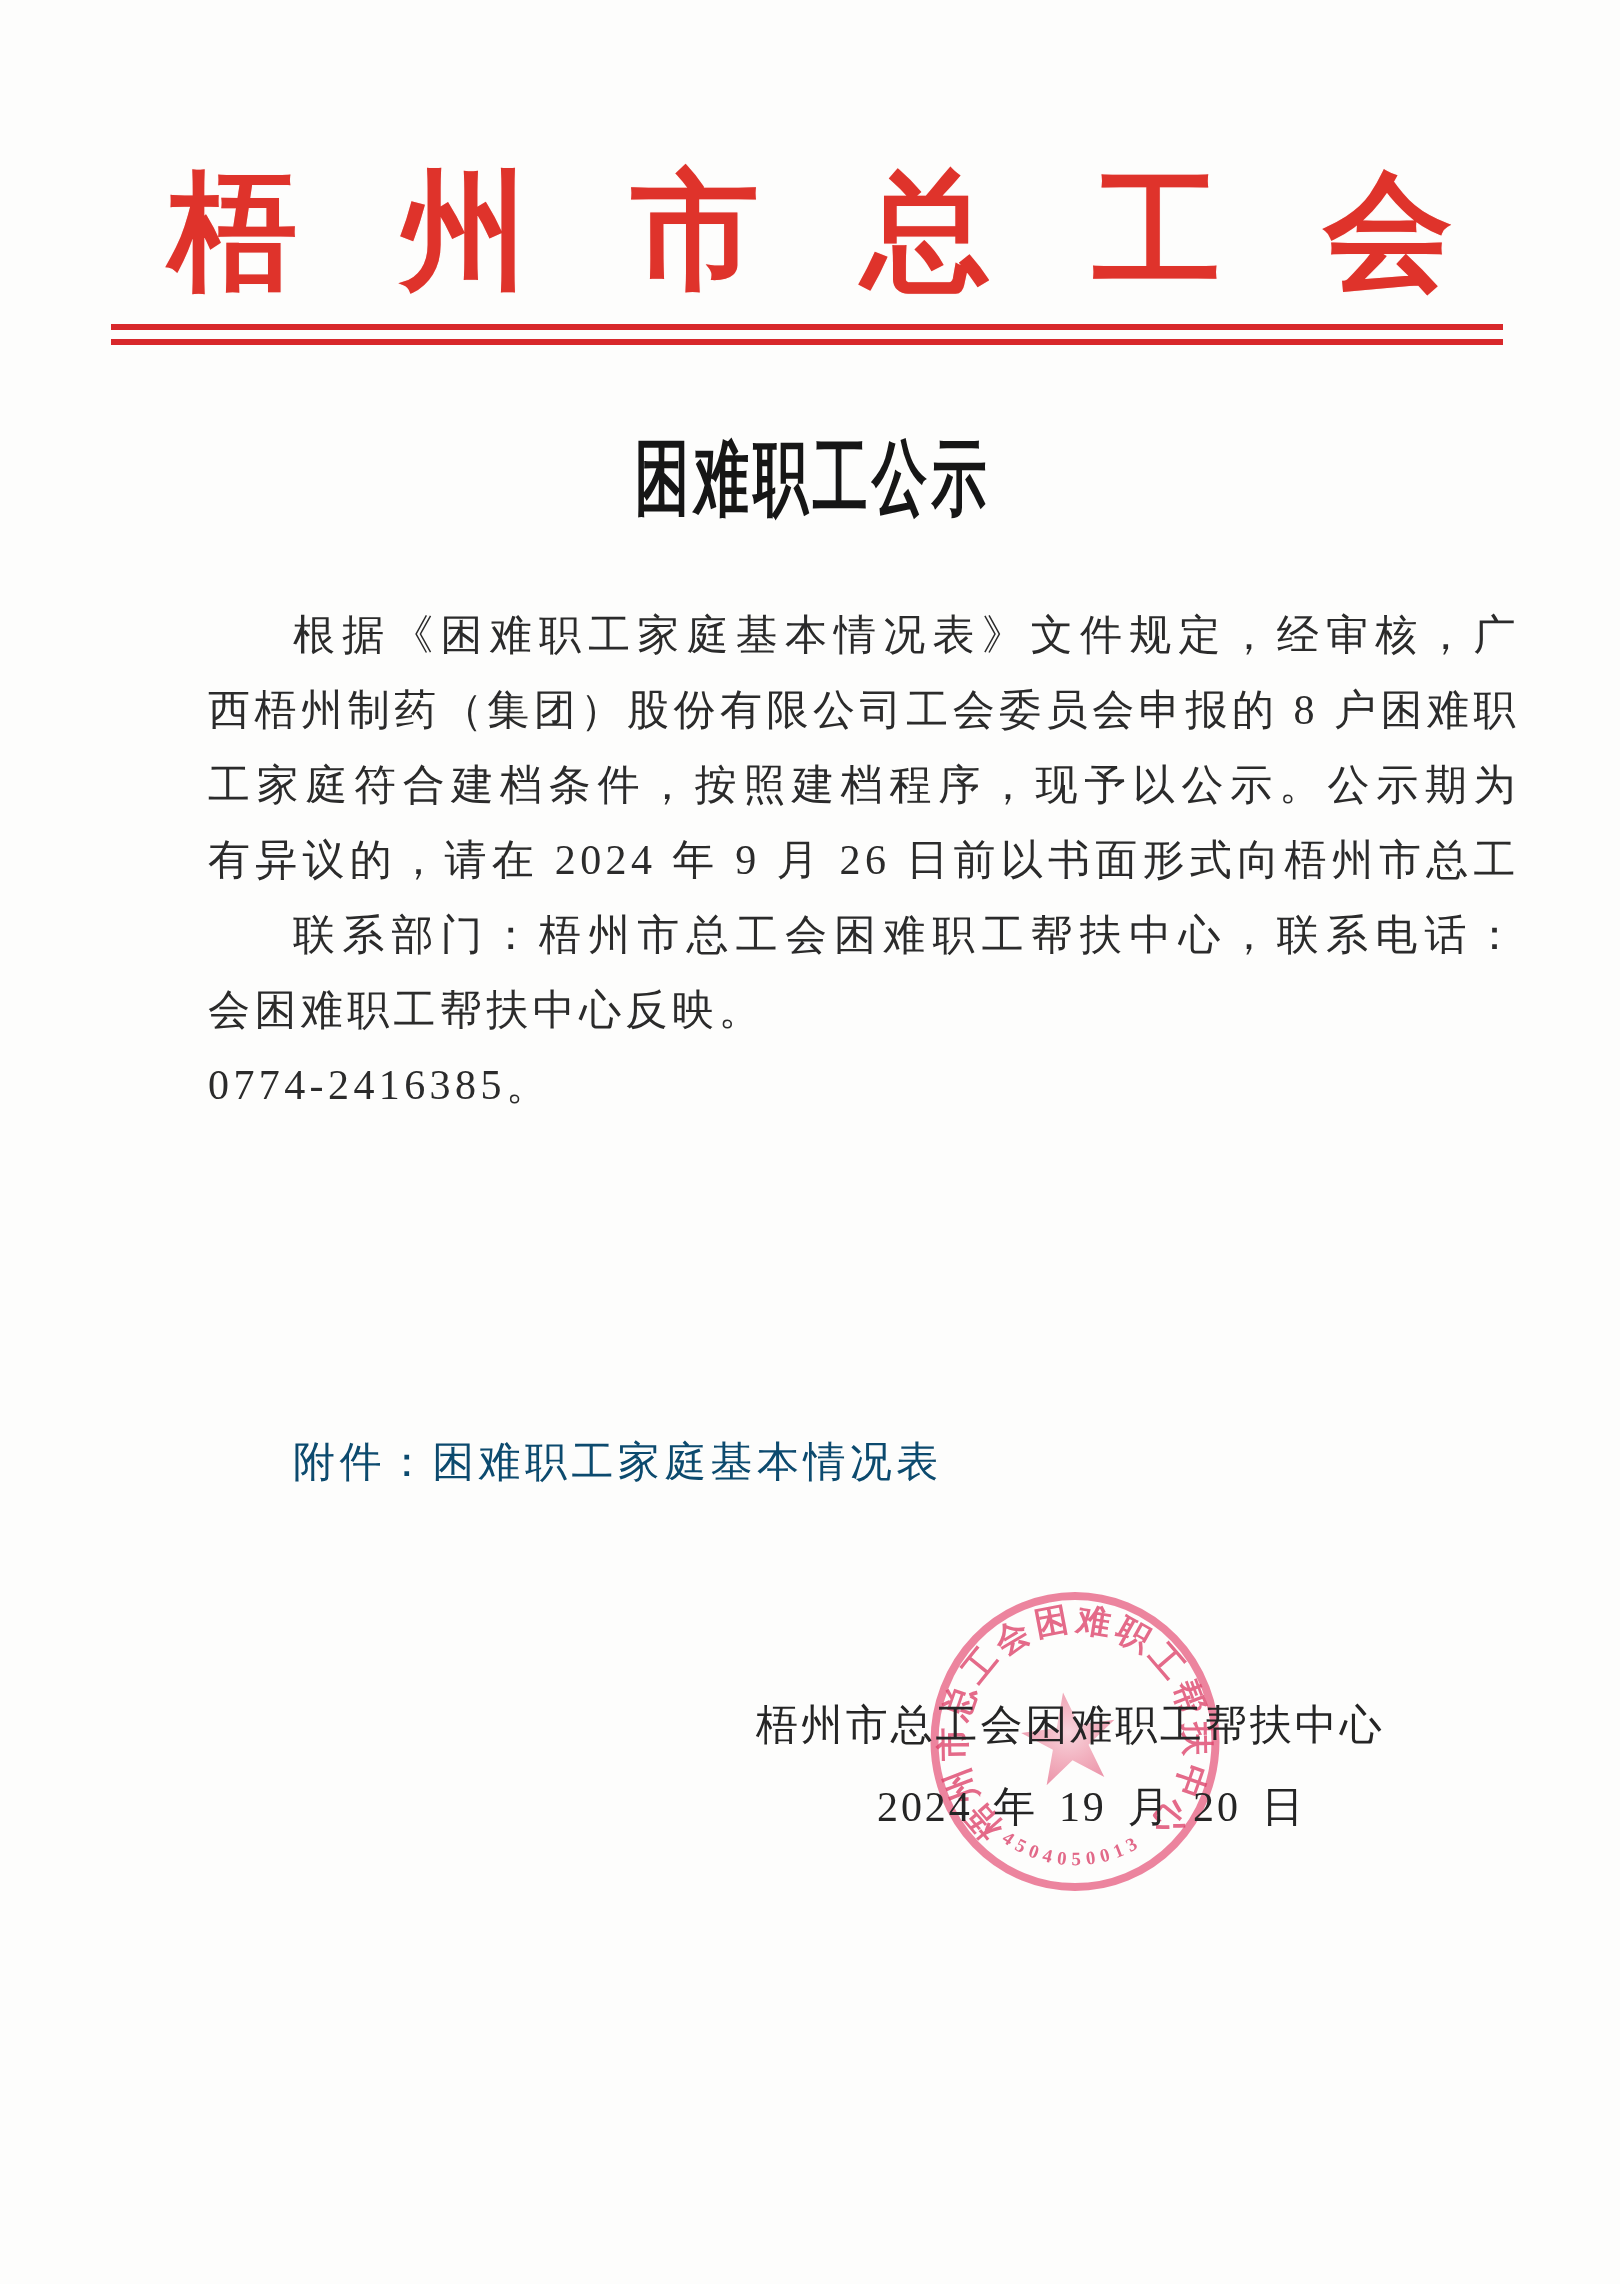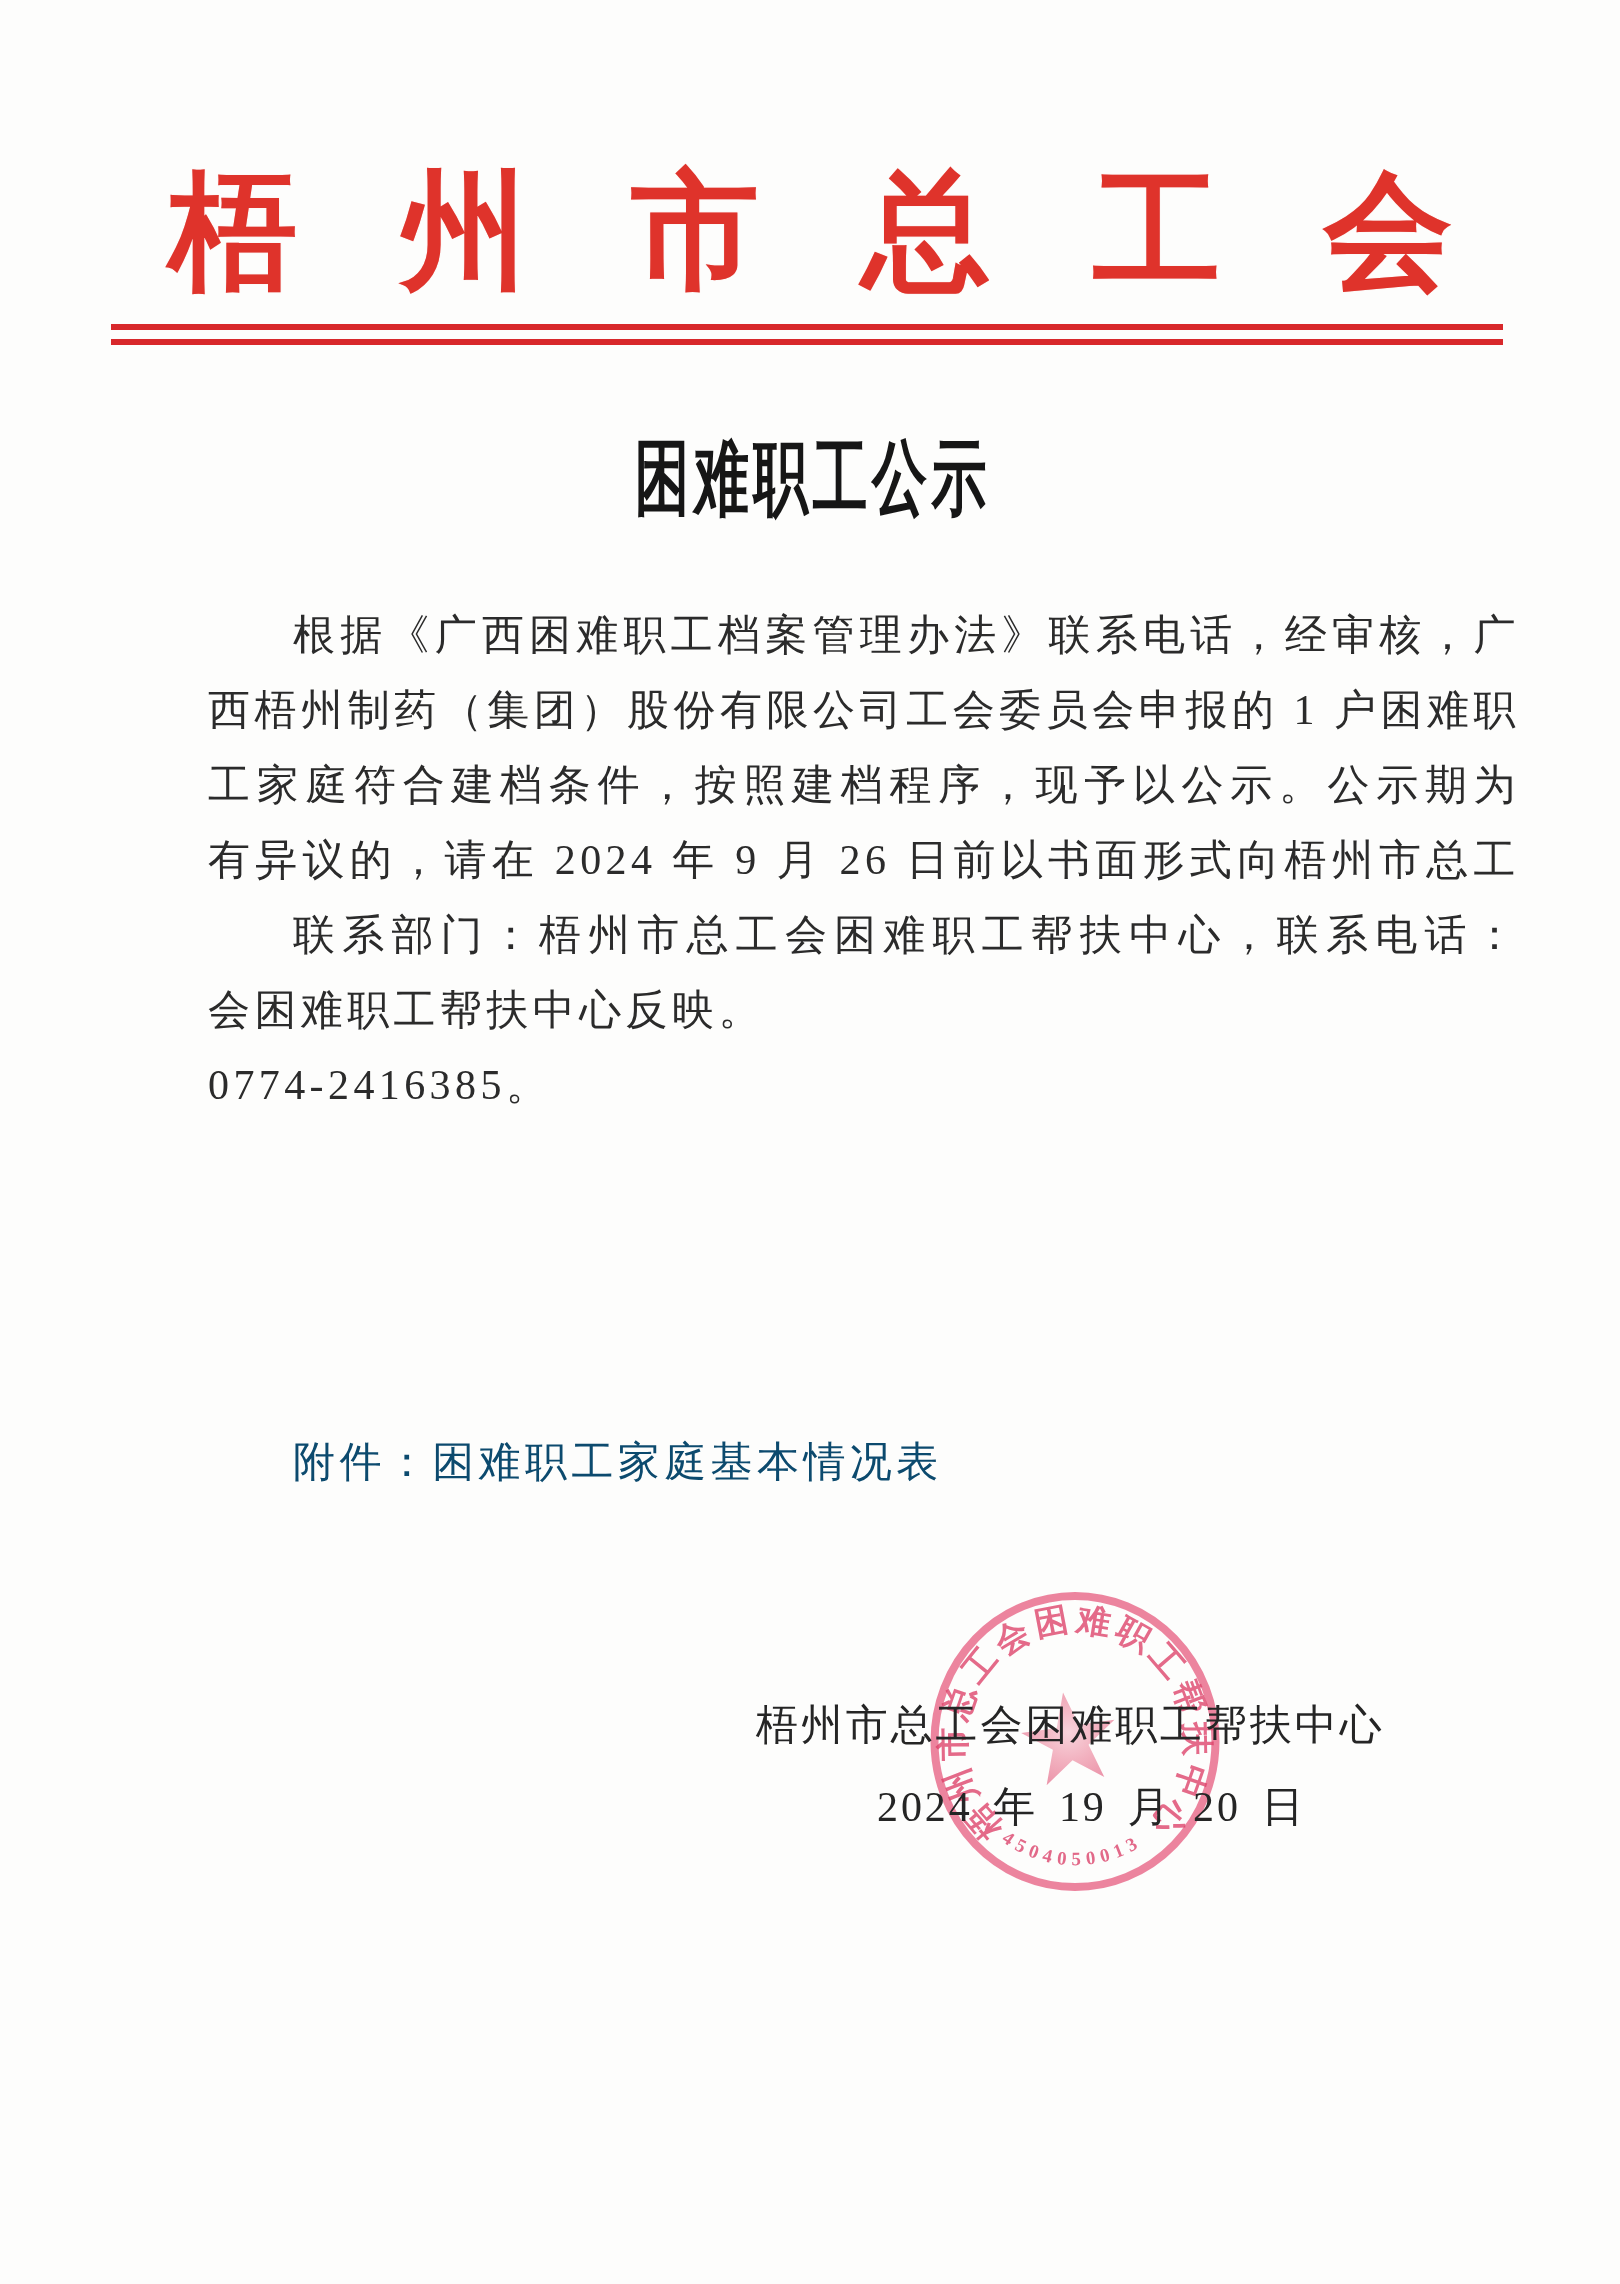"根据《广西困难职工档案管理办法》联系电话，经审核，广" div.line { text: 广西困难职工档案管理办法》联系电话 -> 困难职工家庭基本情况表》文件规定 }
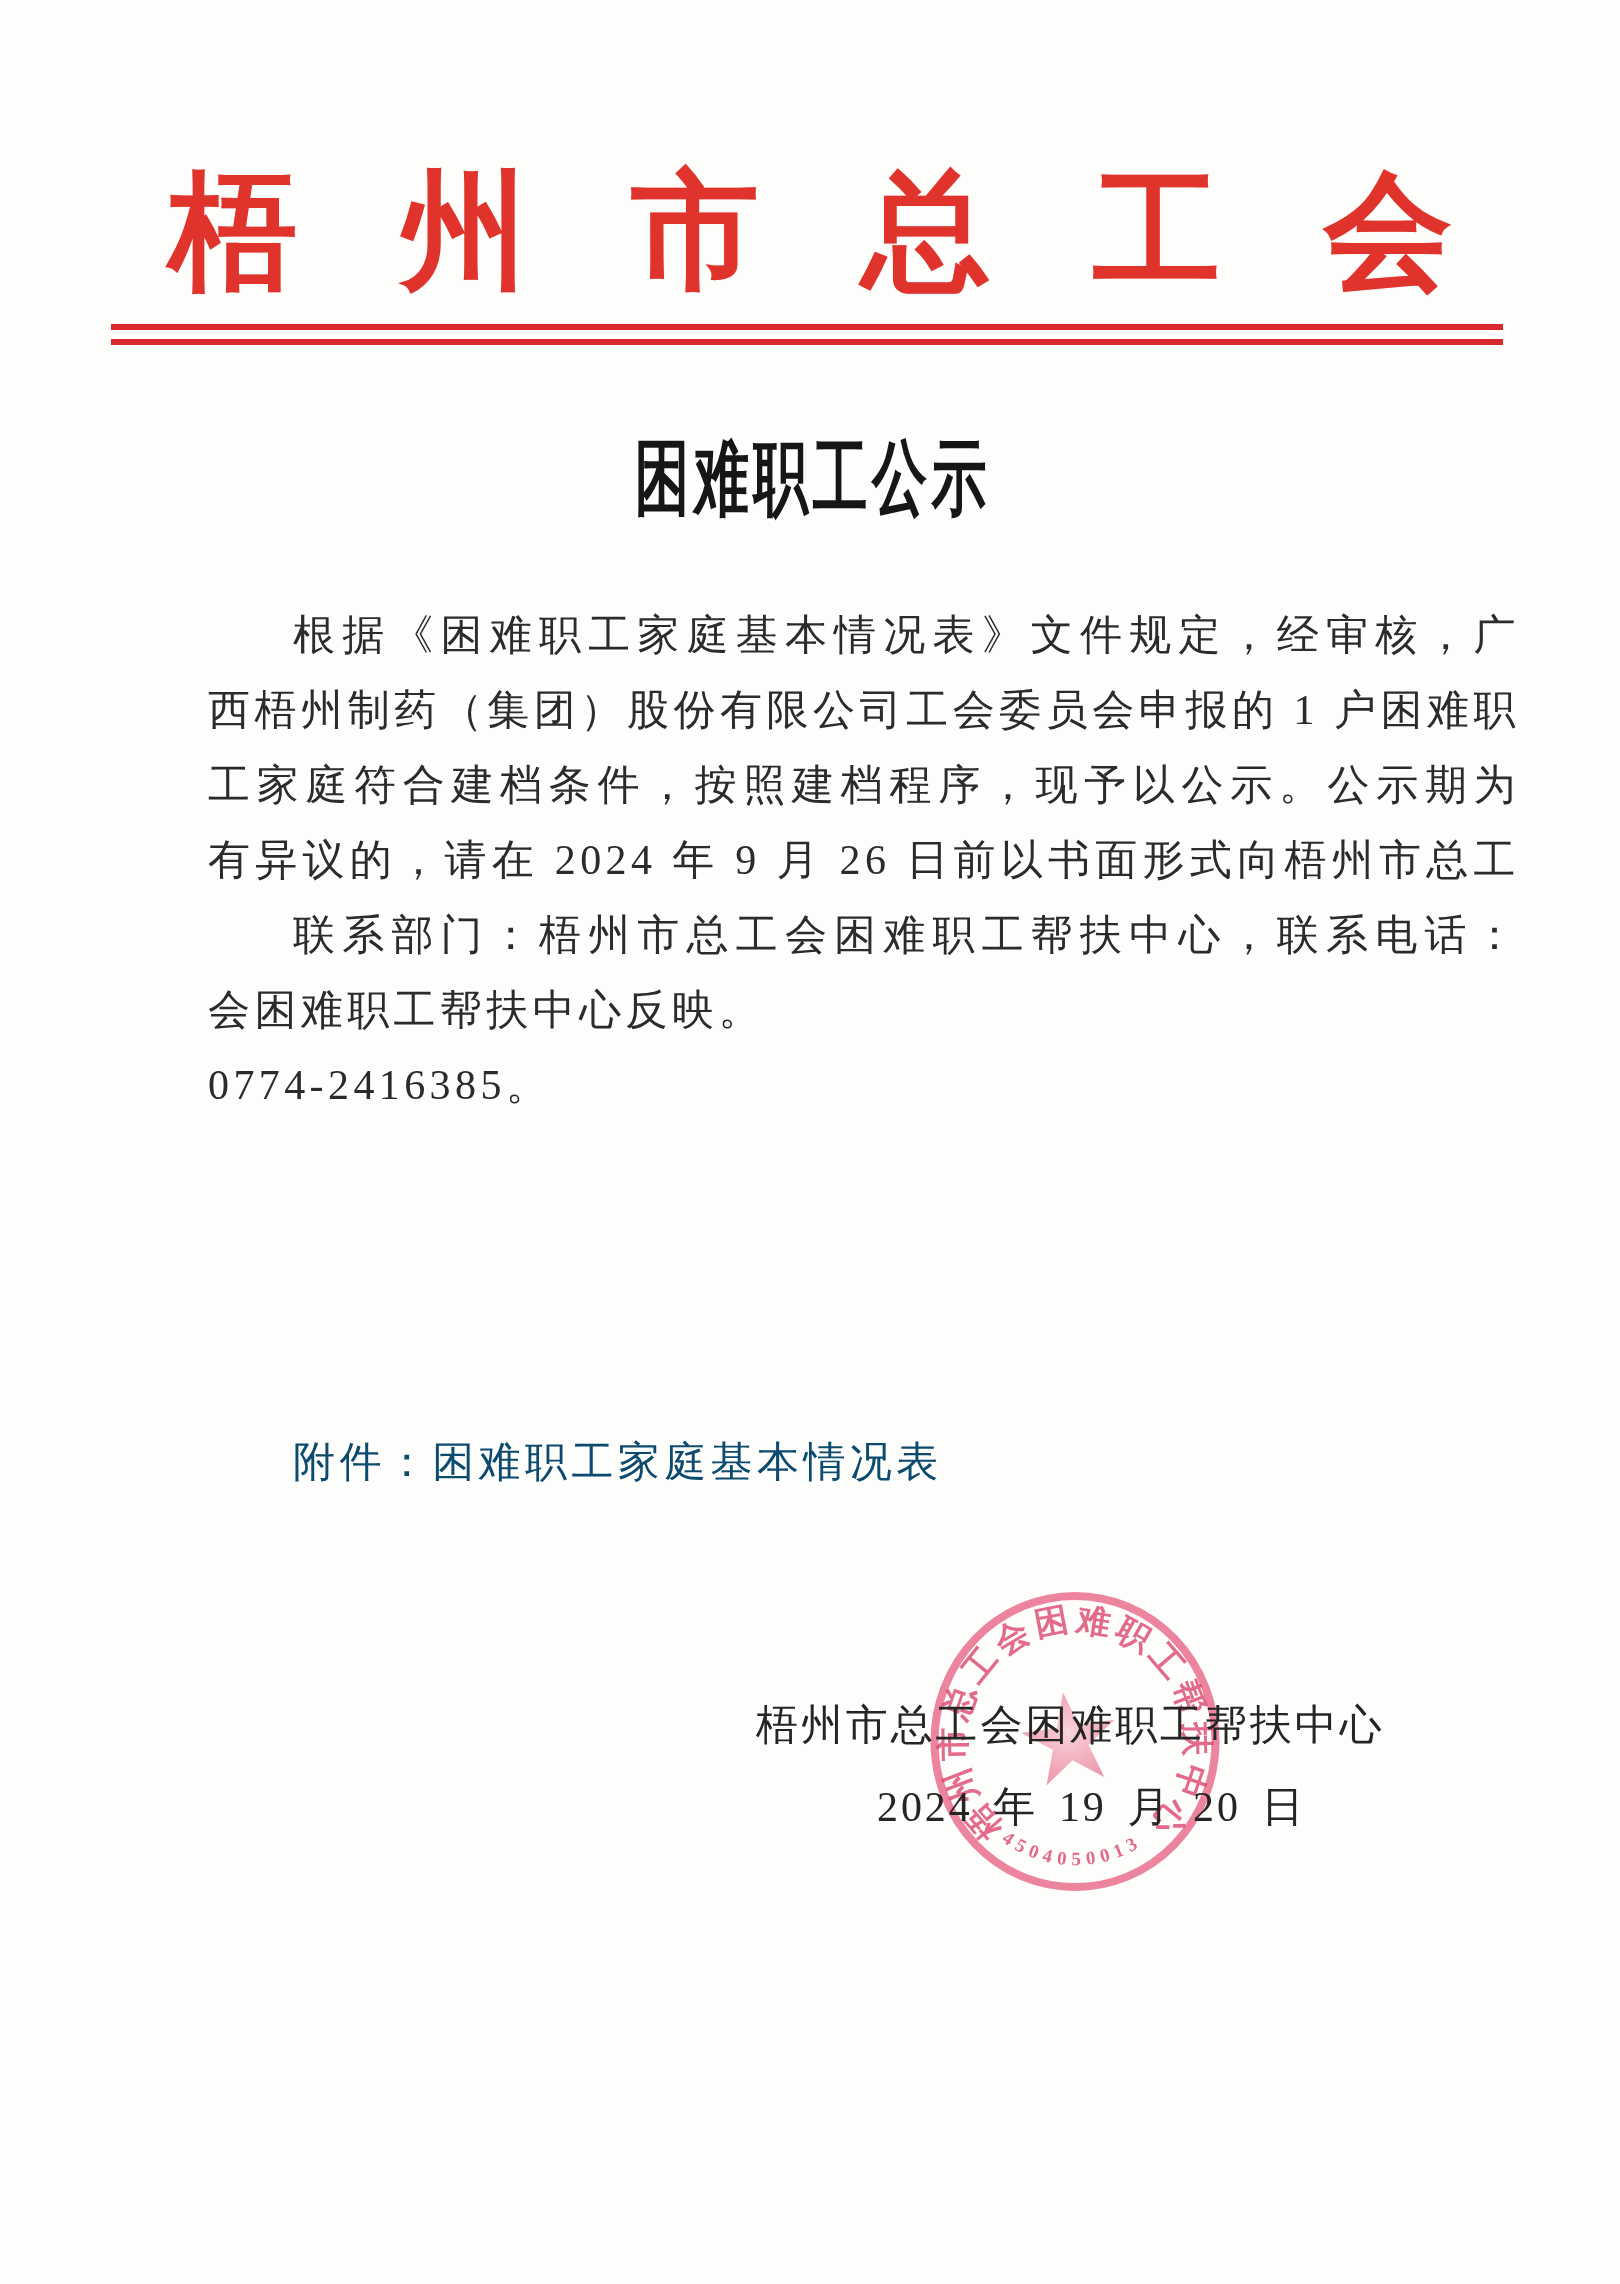"西梧州制药（集团）股份有限公司工会委员会申报的 1 户困难职" div.line { text: 1 -> 8 }
